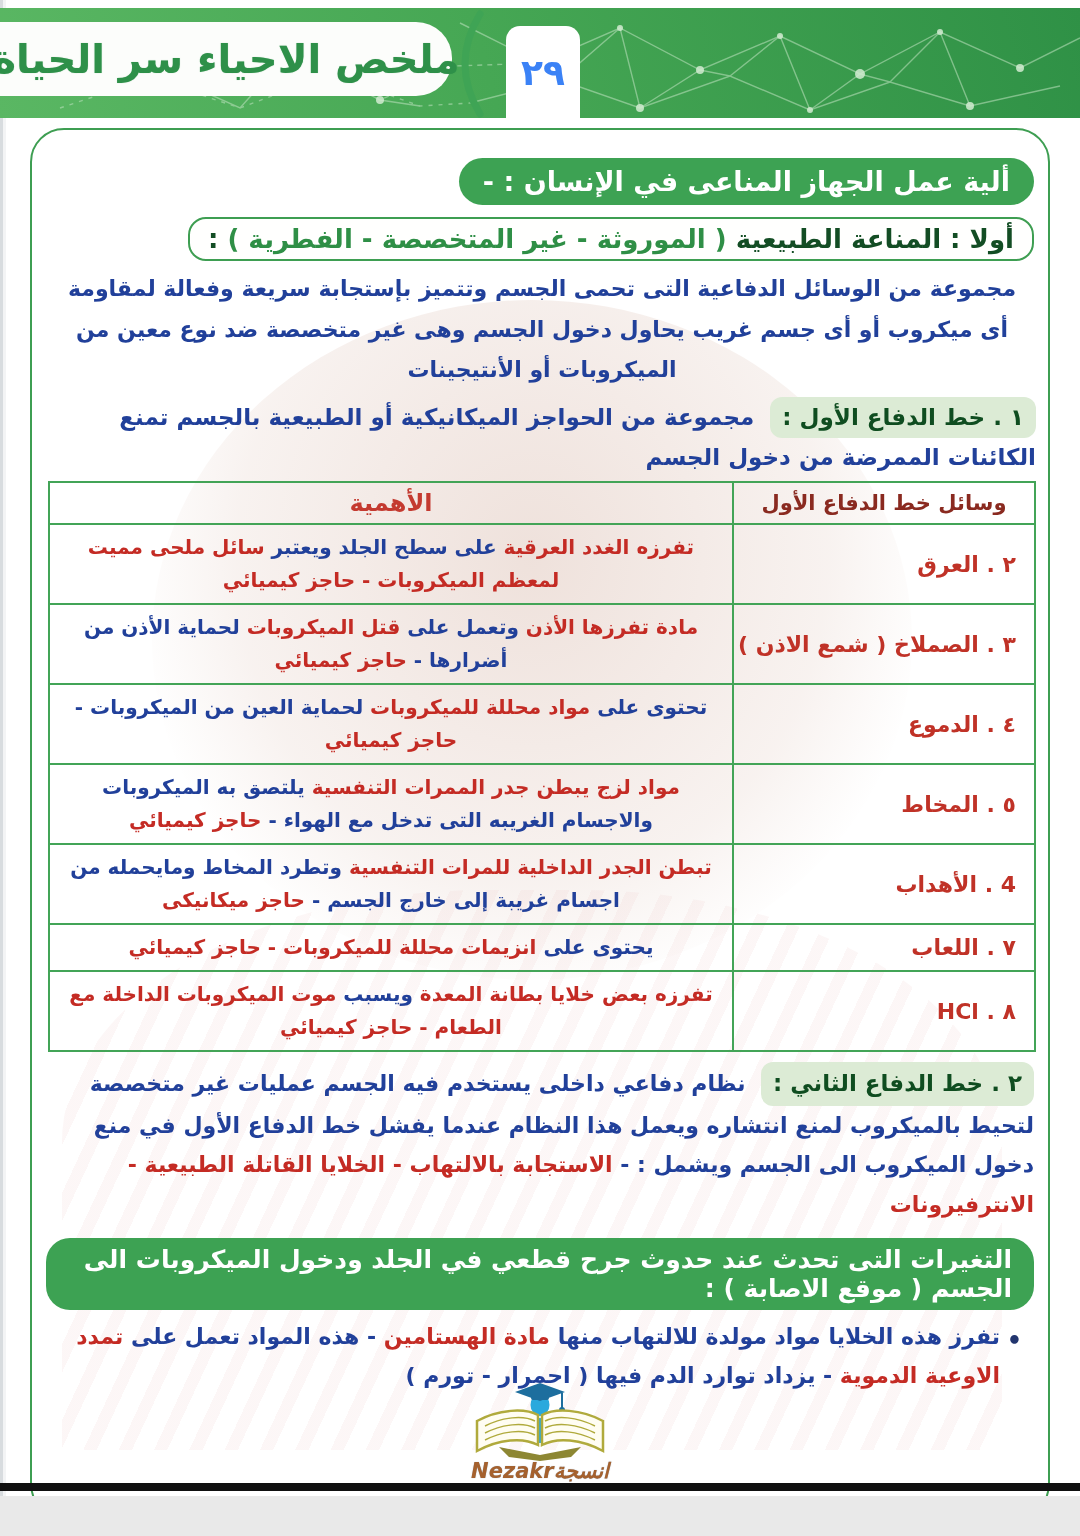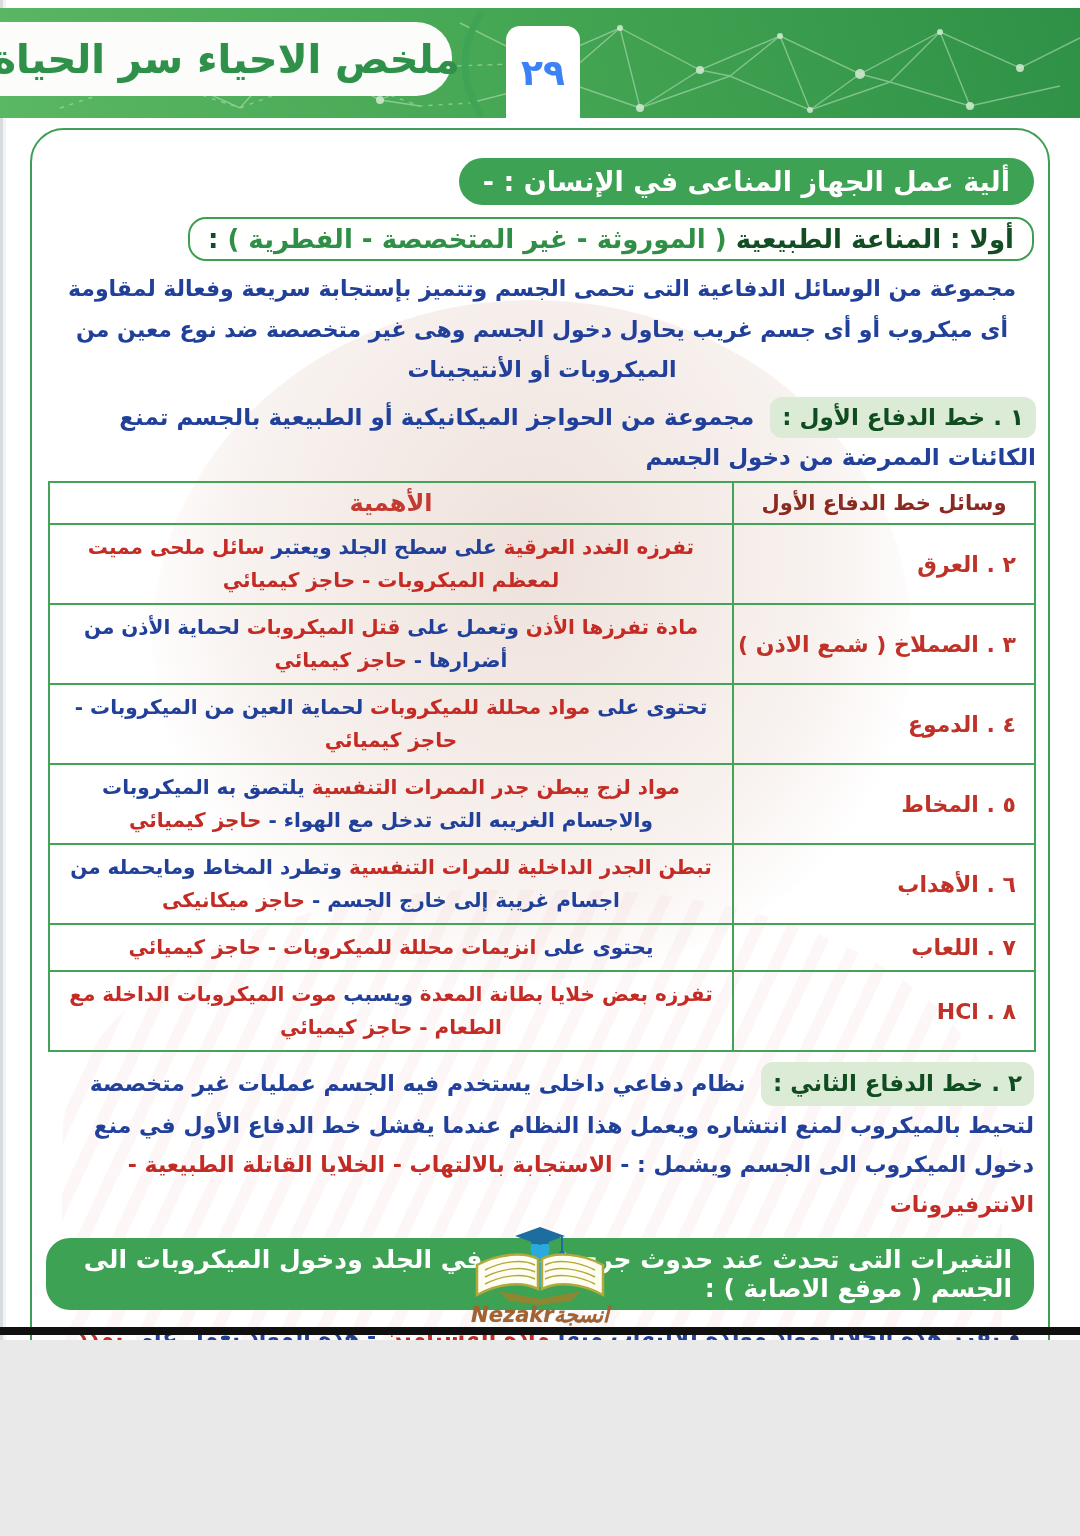"ملخص الاحياء سر الحياة" .page { height: 1340px -> 1496px }
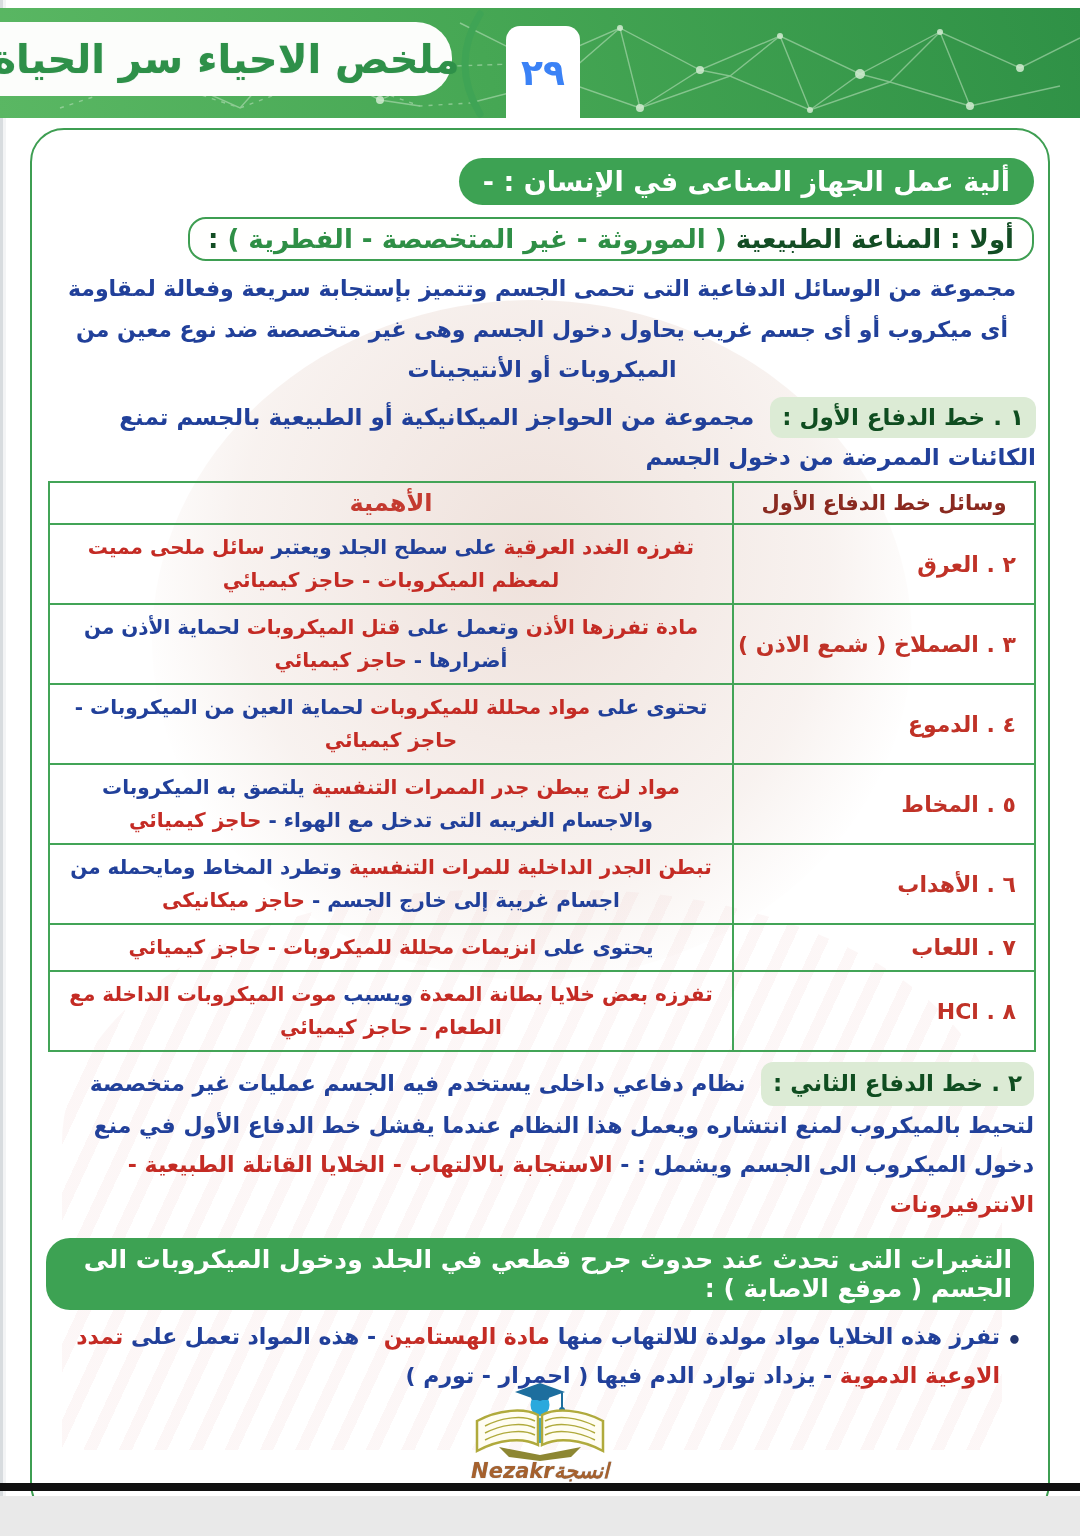"٦ . الأهداب" td.means { text: ٦ -> 4 }
